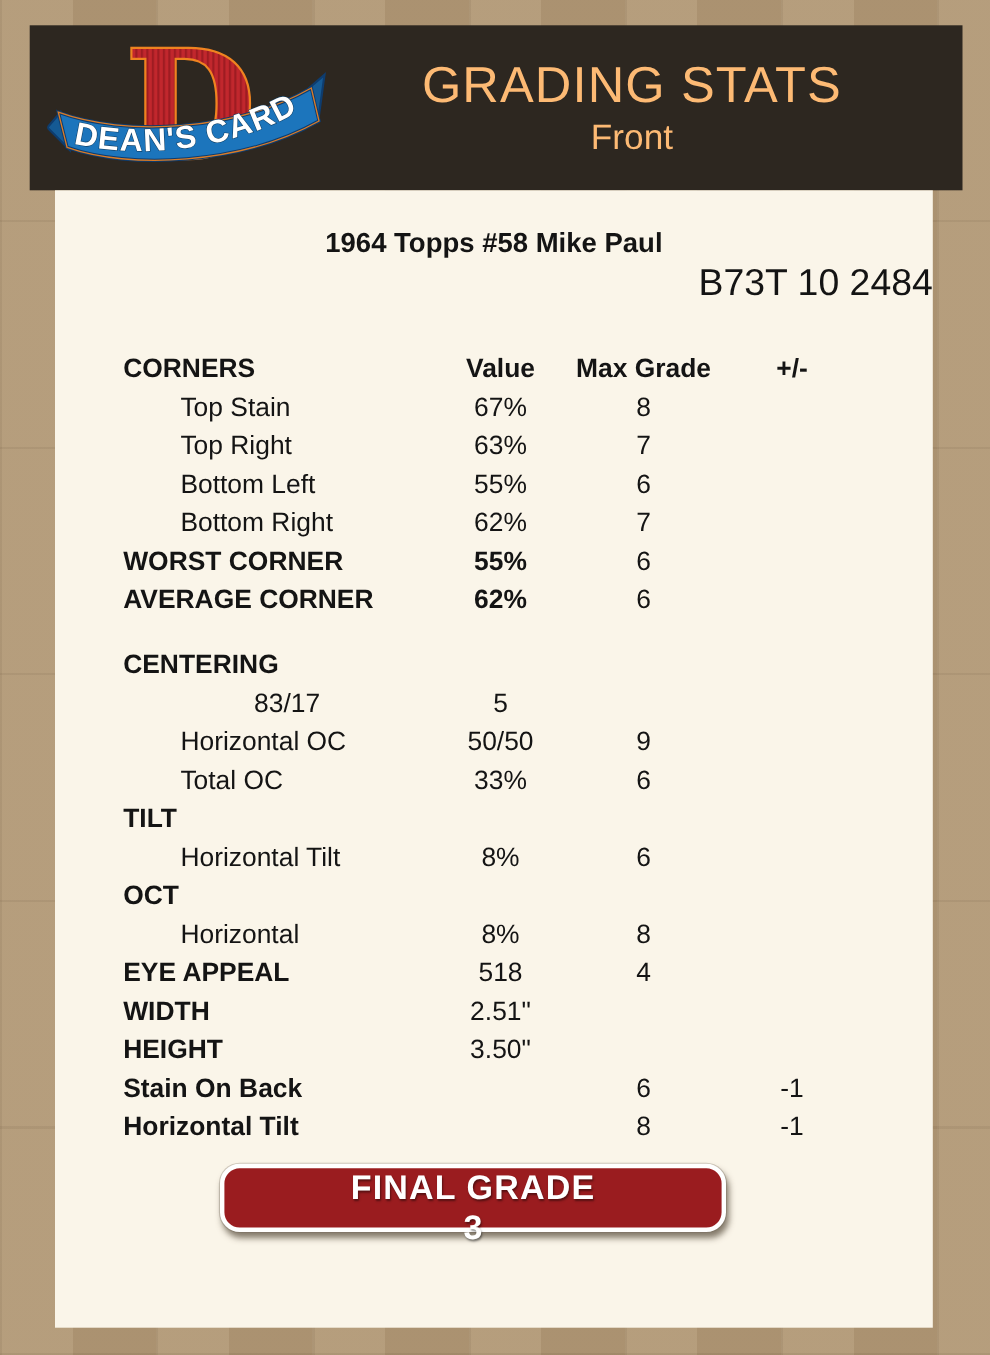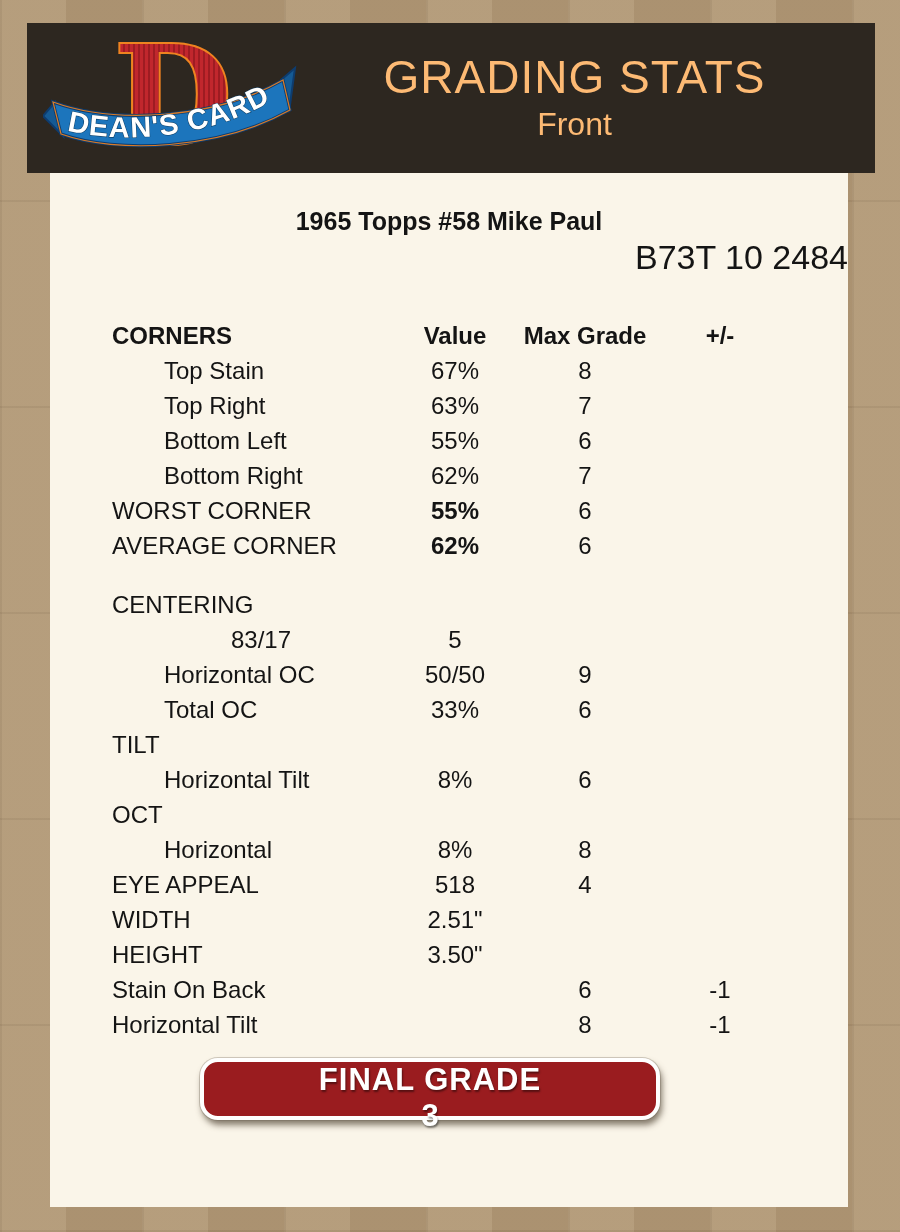"1965 Topps #58 Mike Paul" div.card-title { text: 1965 -> 1964 }
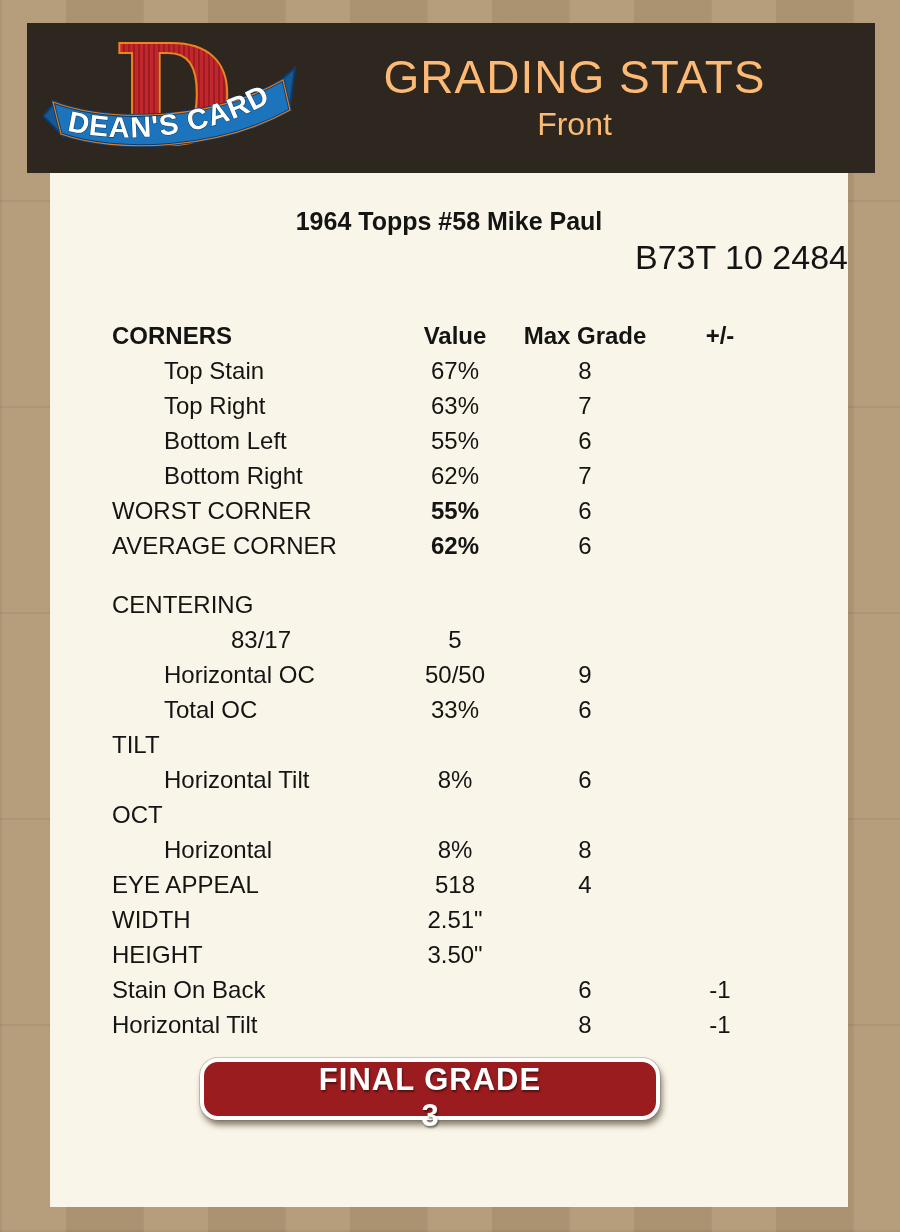"WORST CORNER" .trow.bold-label .c-label { font-weight: normal -> bold }
